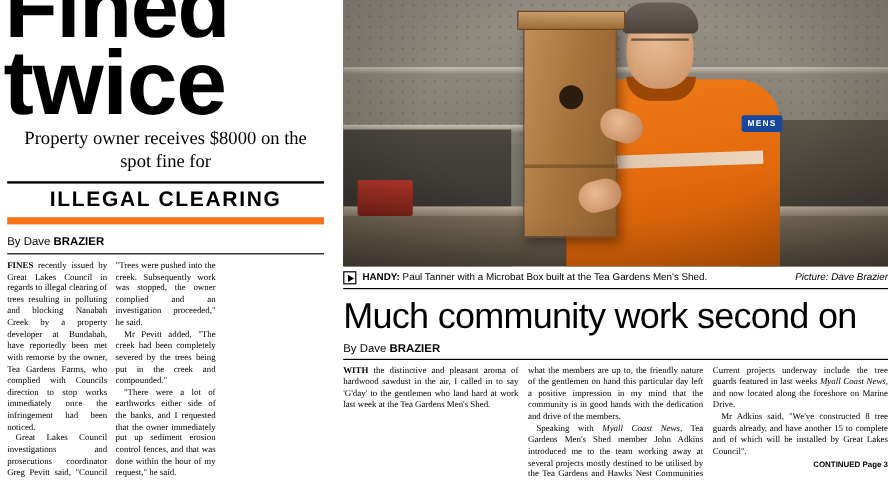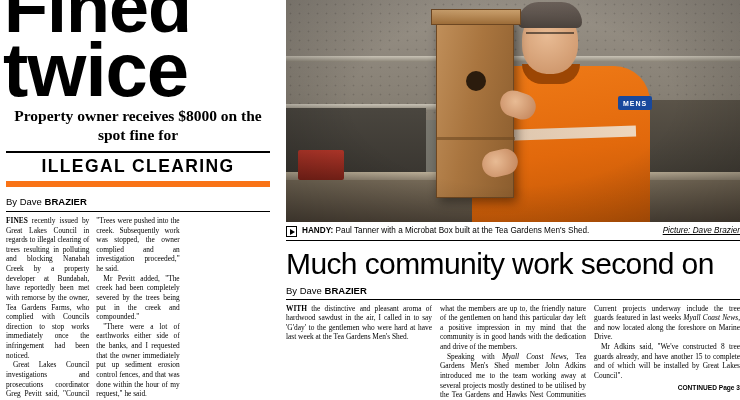"Property owner receives $8000 on" .standfirst { font-weight: bold -> none }
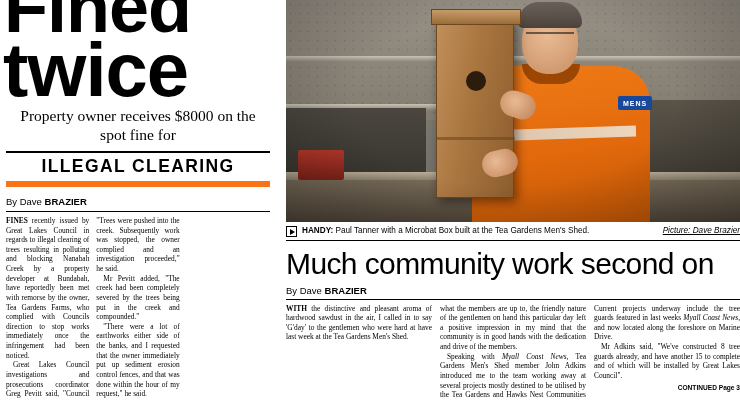"Picture: Dave Brazier" .cap-credit { text-decoration: underline -> none }
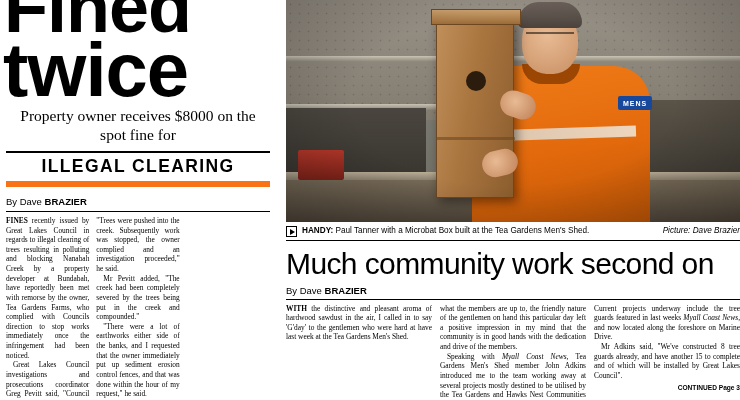"the distinctive and pleasant aroma" span { text: were hard at have -> land hard at work }
